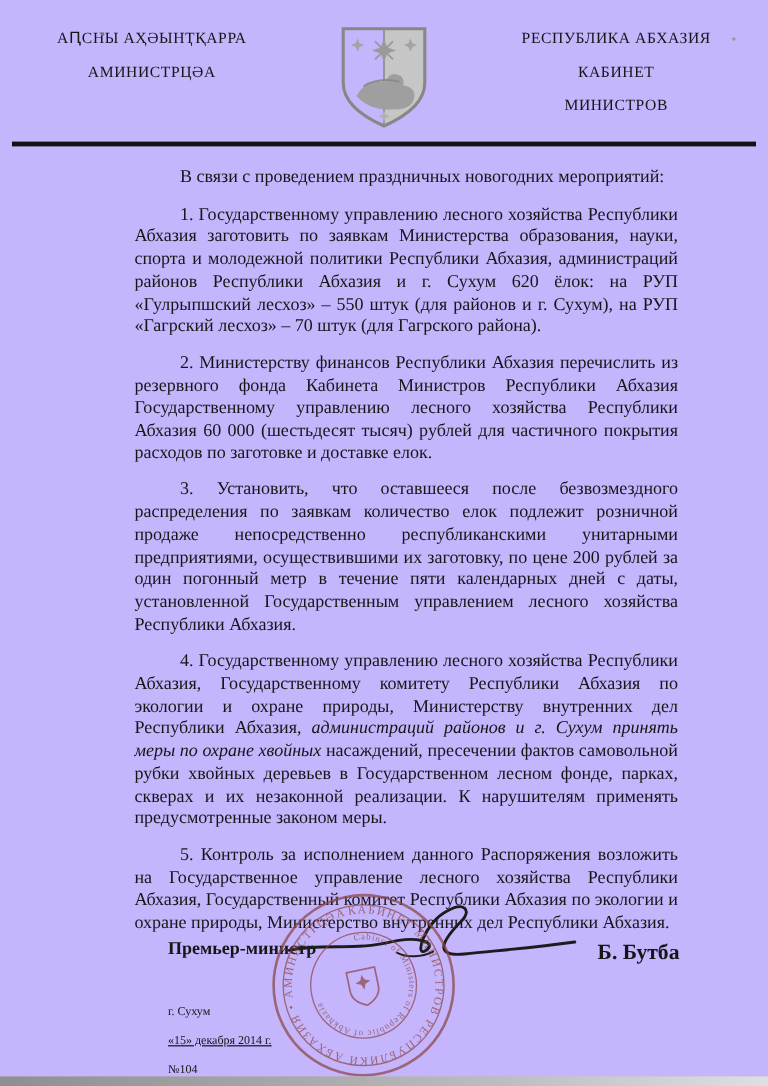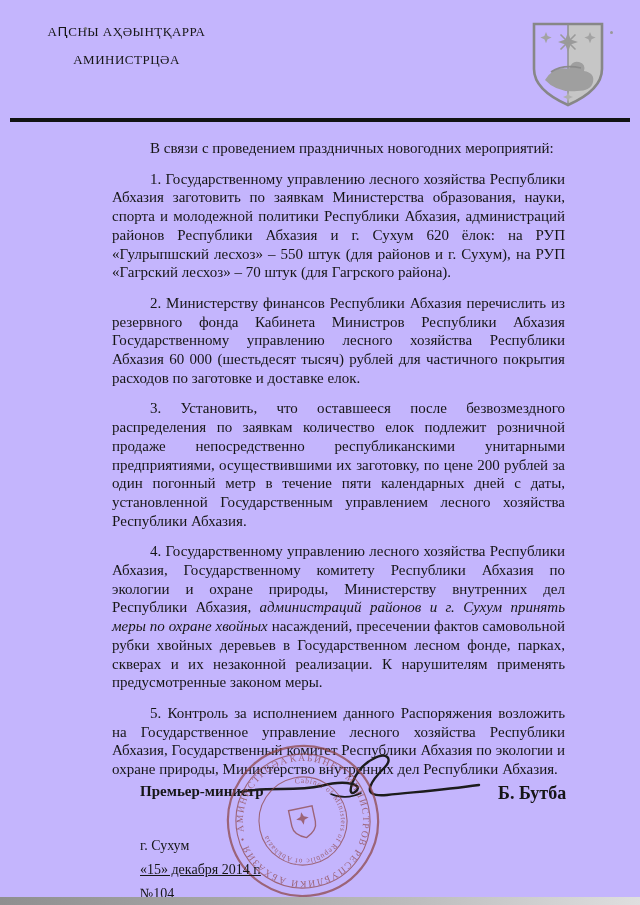"РЕСПУБЛИКА АБХАЗИЯ" div.head-col { html: none -> <div> <div>РЕСПУБЛИКА АБХАЗИЯ</div> <div>КАБИНЕТ</div> <div>МИНИСТРОВ</div> </div> }
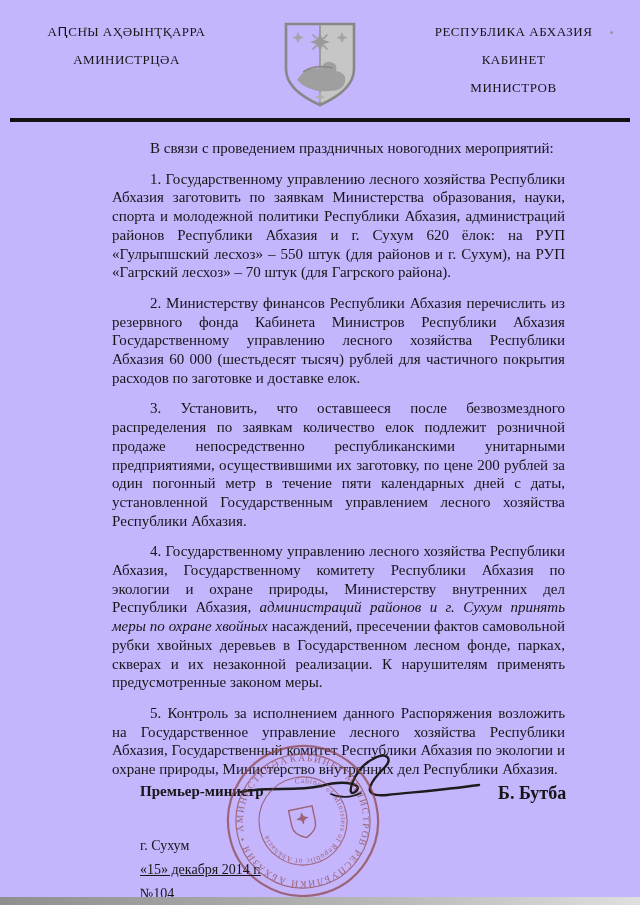"г. Сухум" .meta-line { font-size: 14px -> 10px }
